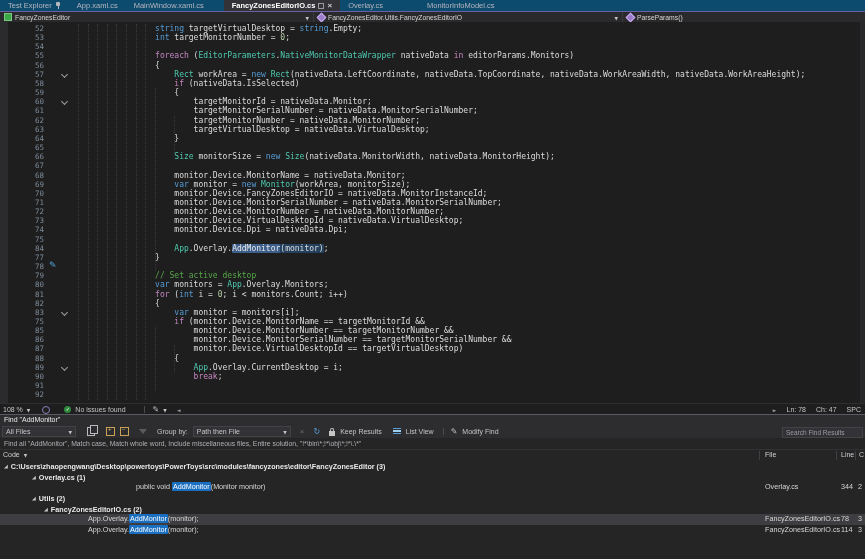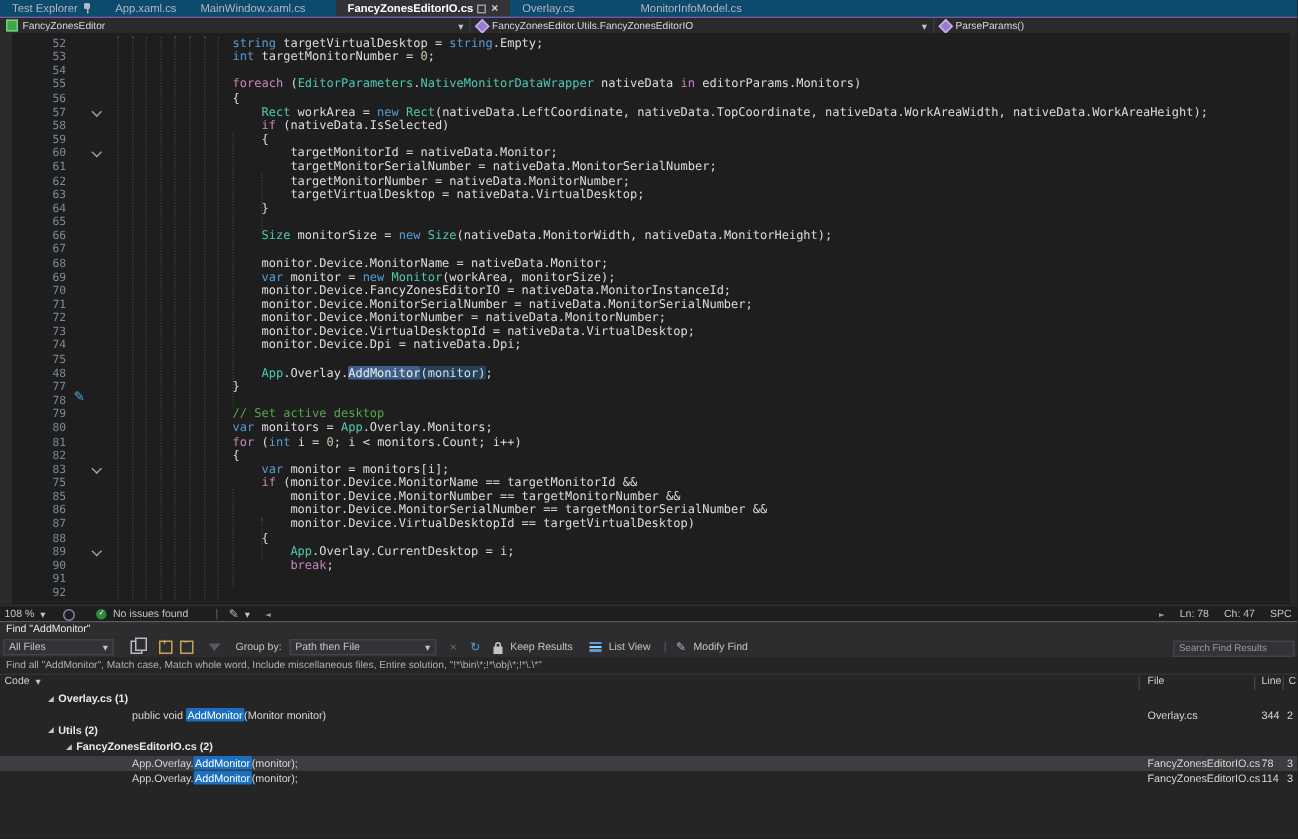"48" div.lnum { text: 48 -> 84 }
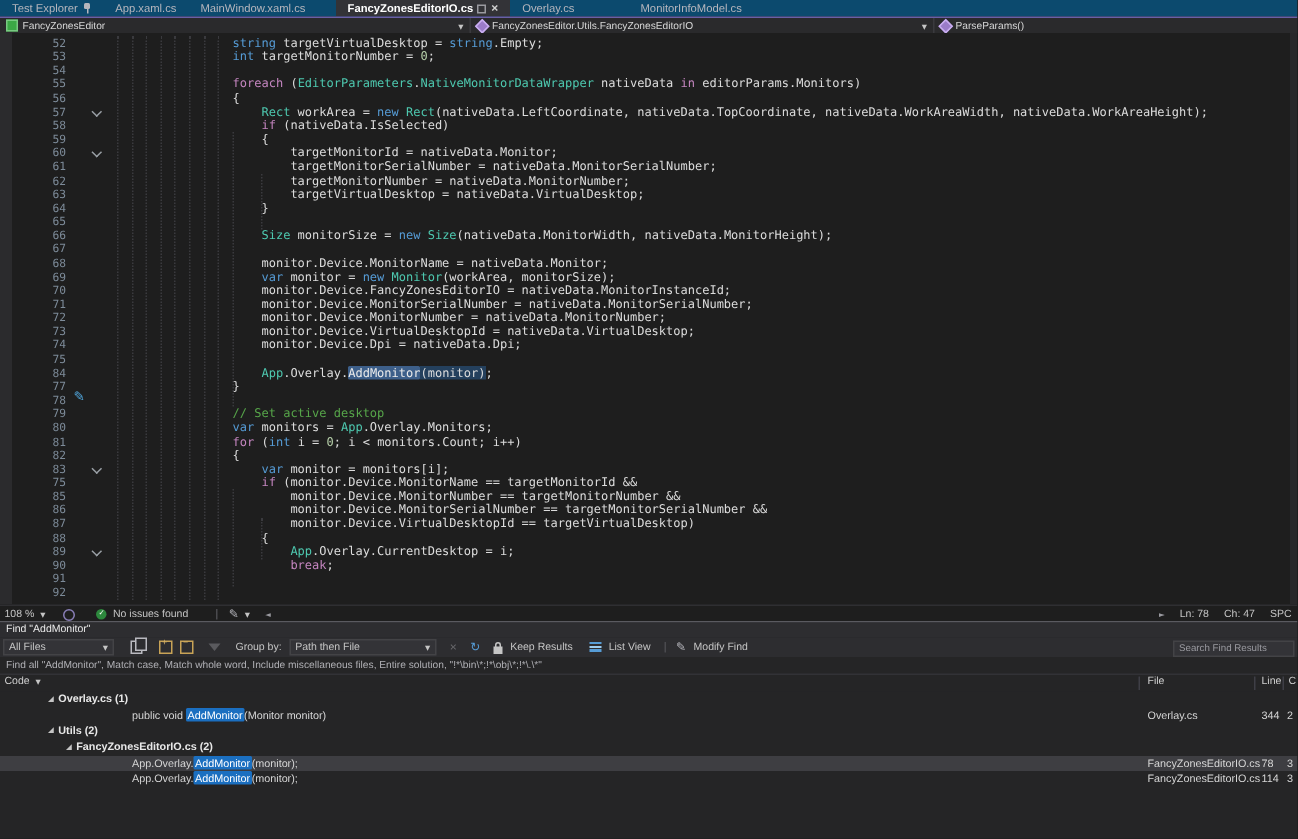"C:\Users\zhaopengwang\Desktop\powertoys\" div.rrow { html: none -> <div><span><span></span><span>C:\Users\zhaopengwang\Desktop\powertoys\PowerToys\src\modules\fancyzones\editor\FancyZonesEditor (3)</span></span></div> }
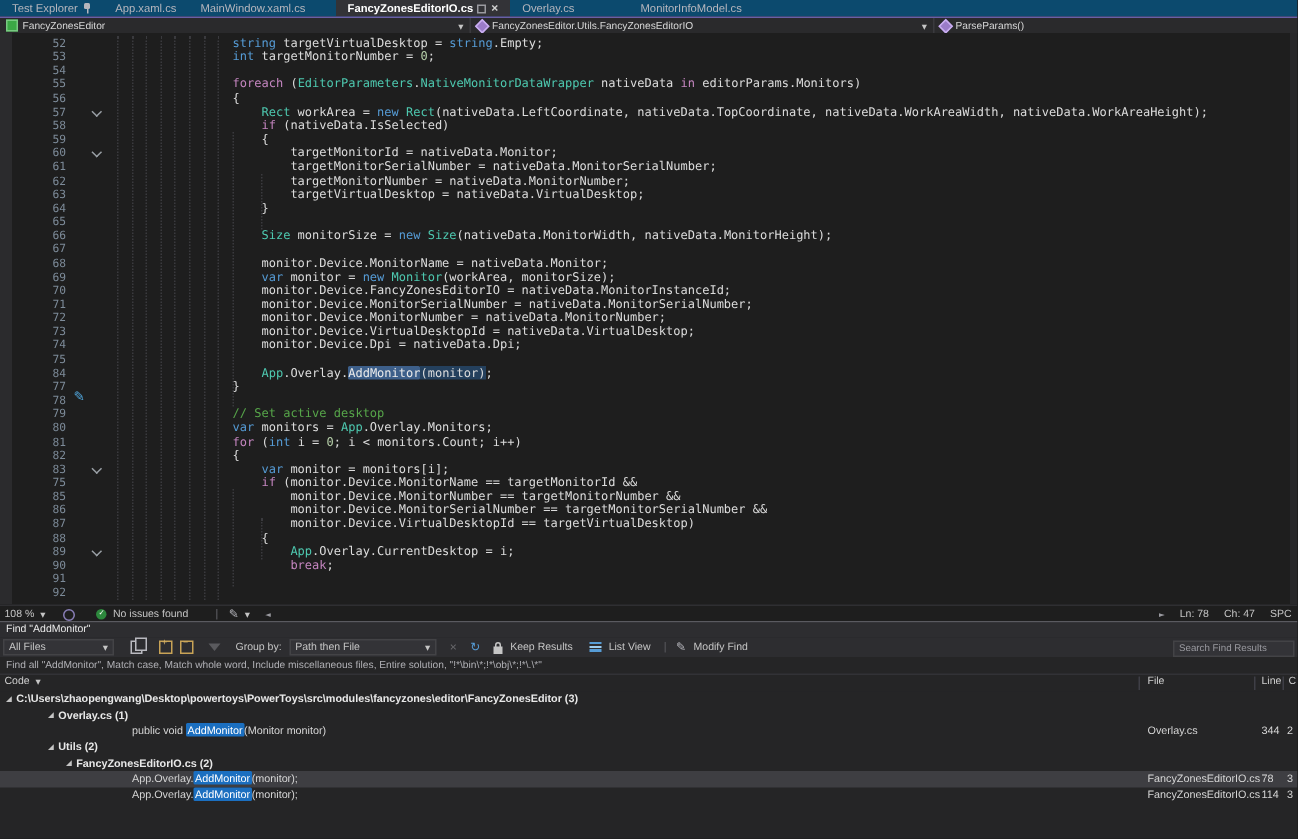"public void AddMonitor(Monitor monitor)" span { margin-left: none -> 48px }
